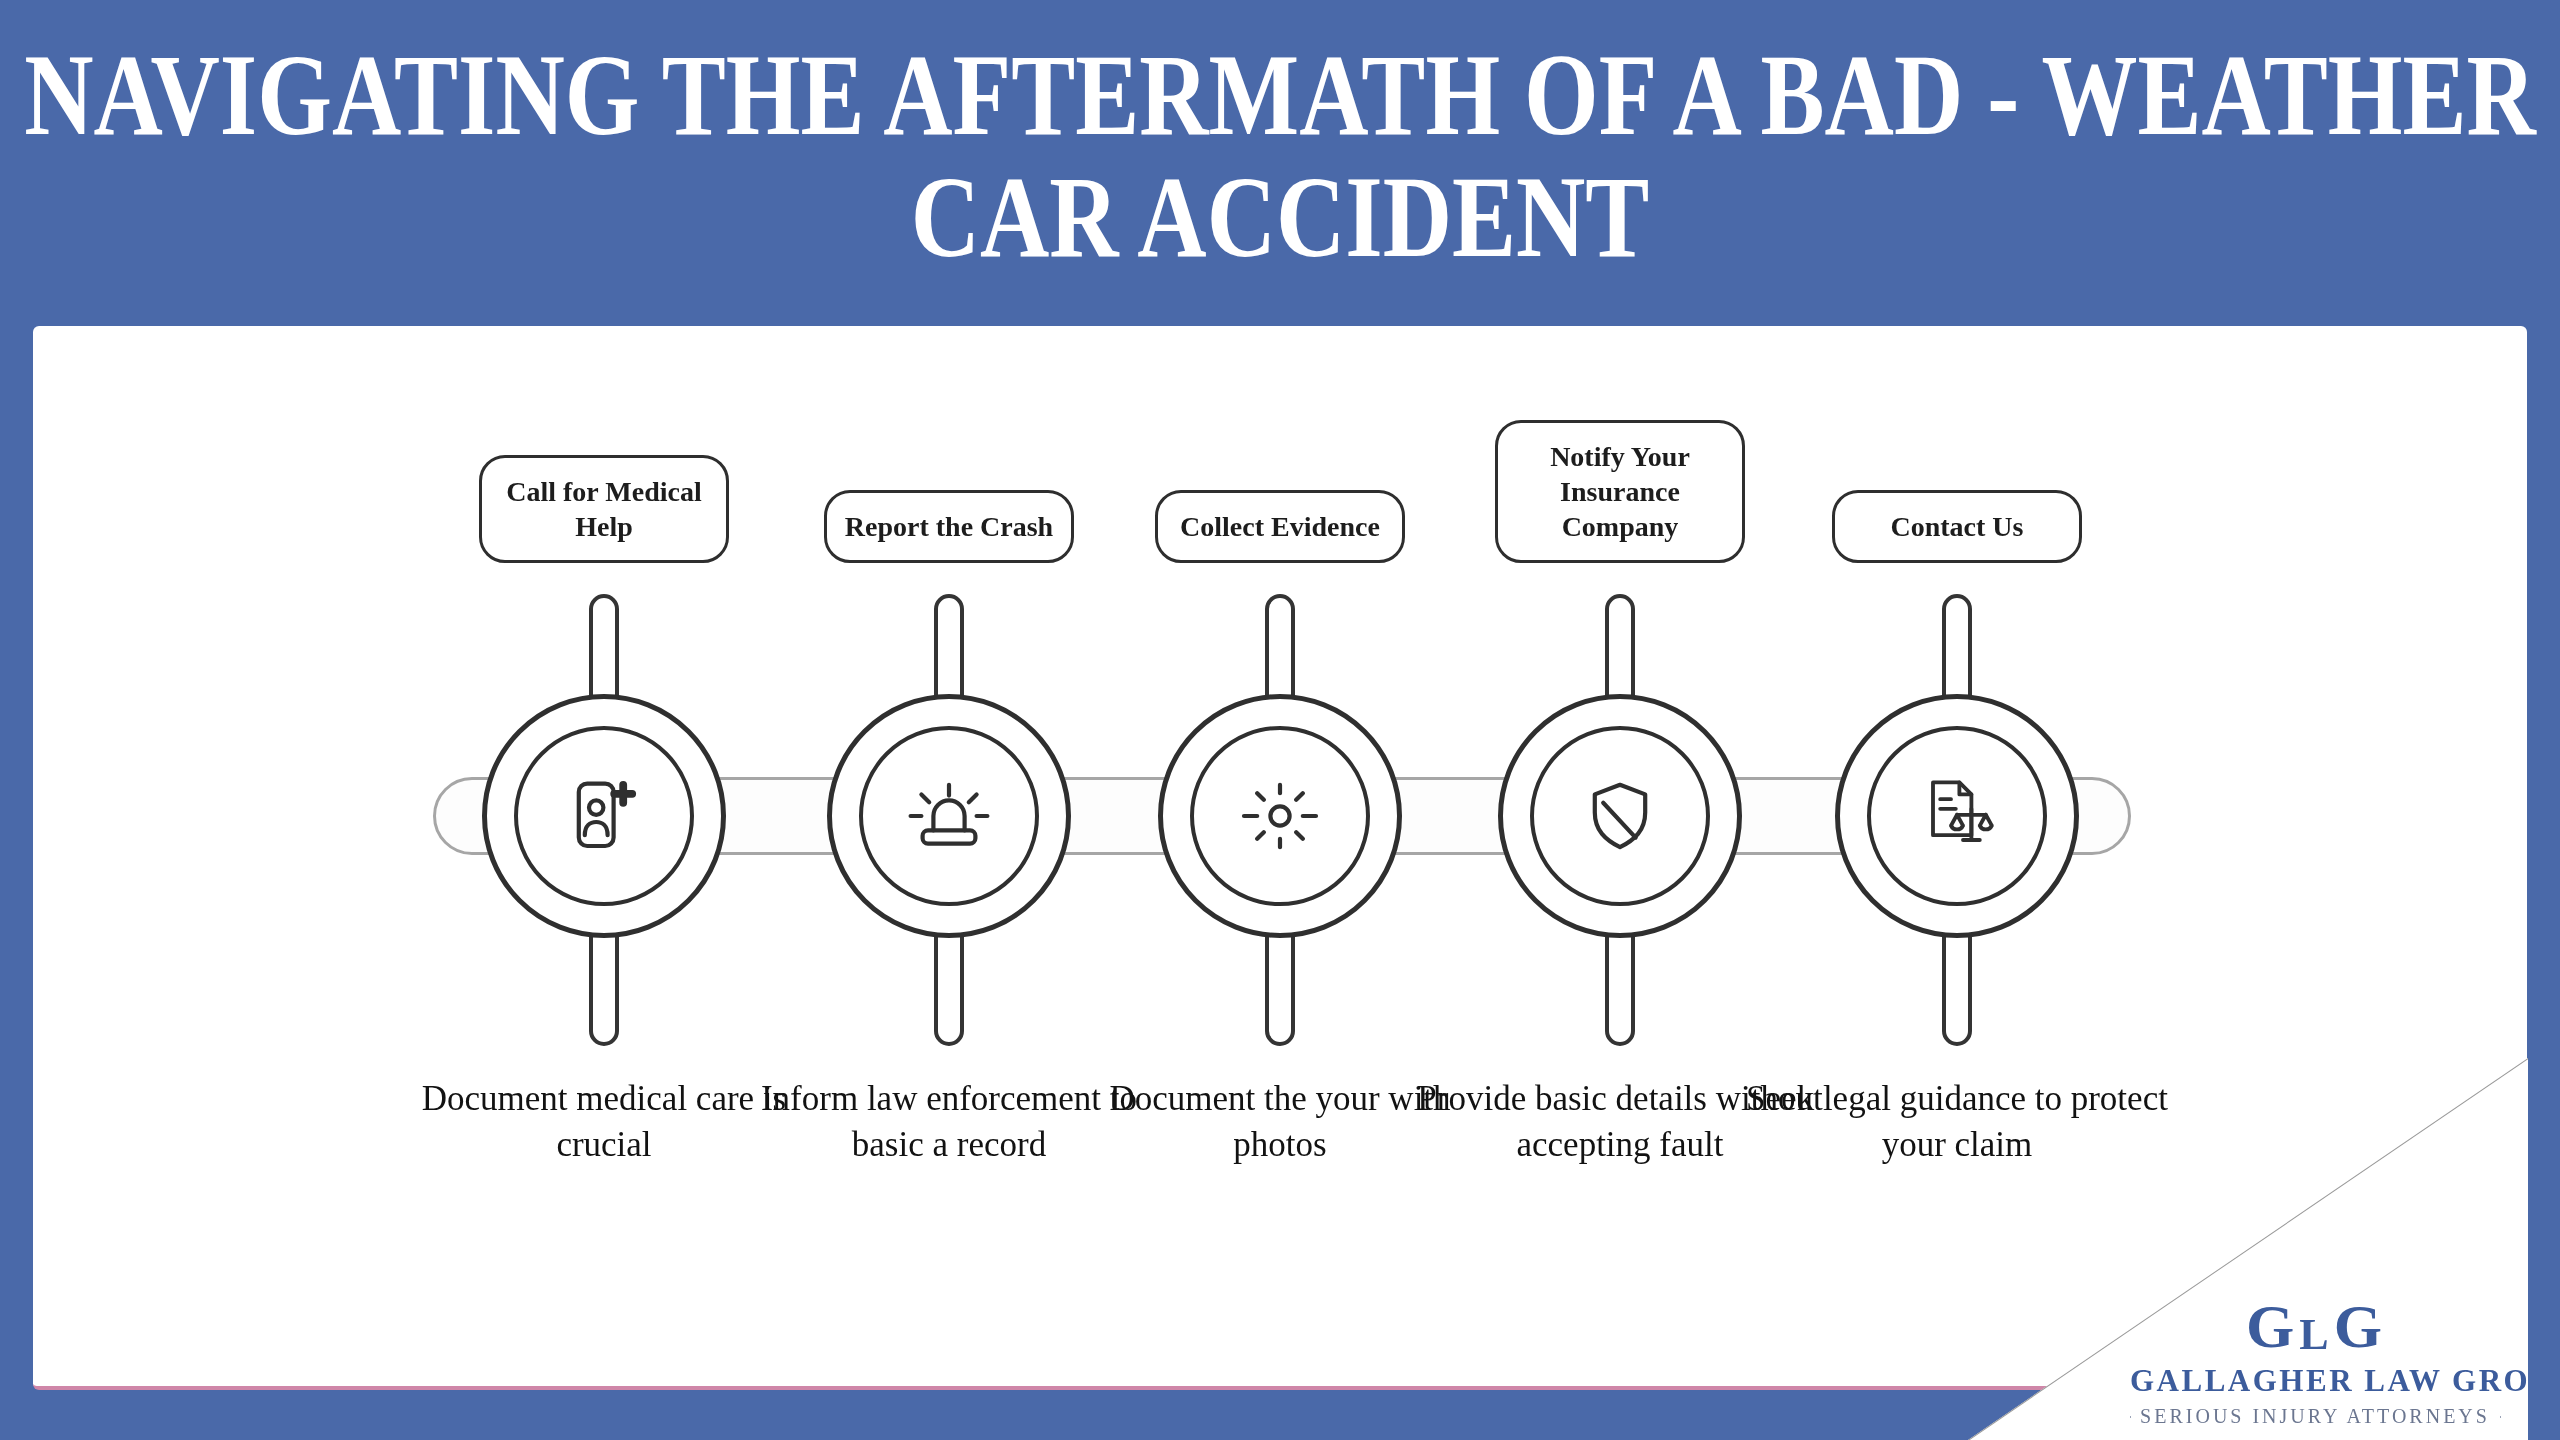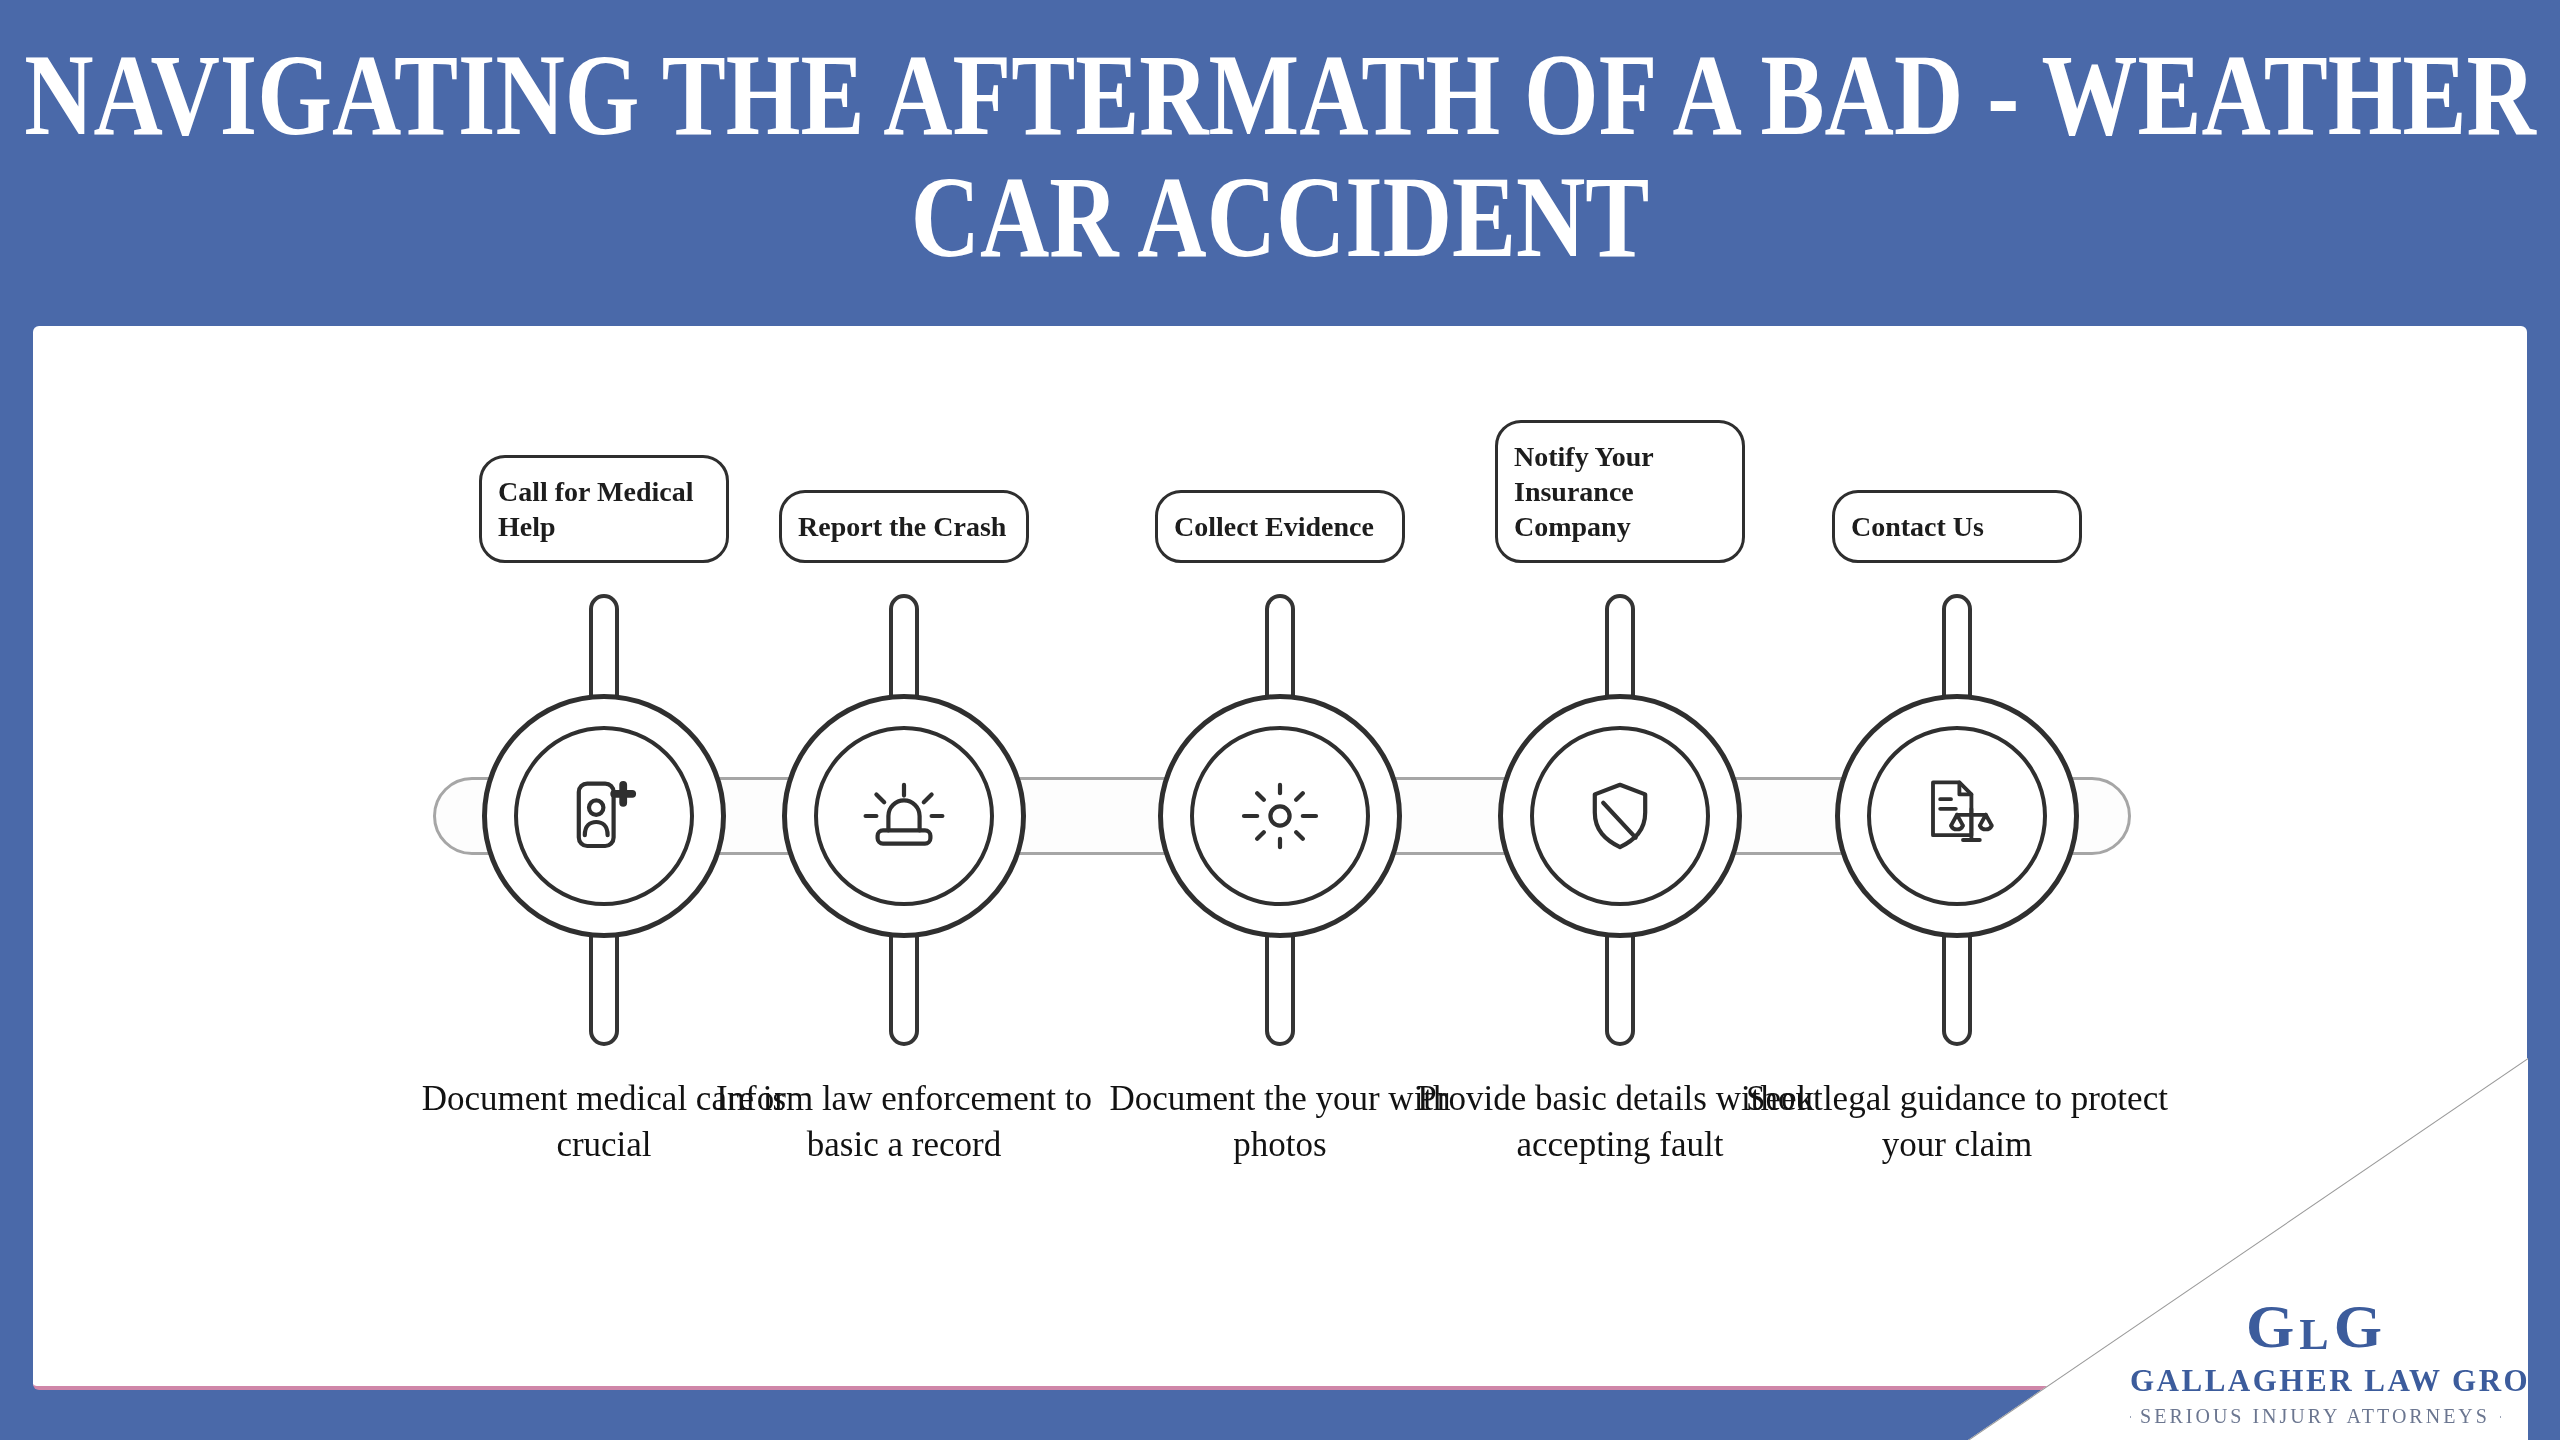"Notify Your Insurance Company" .bubble { text-align: none -> center }
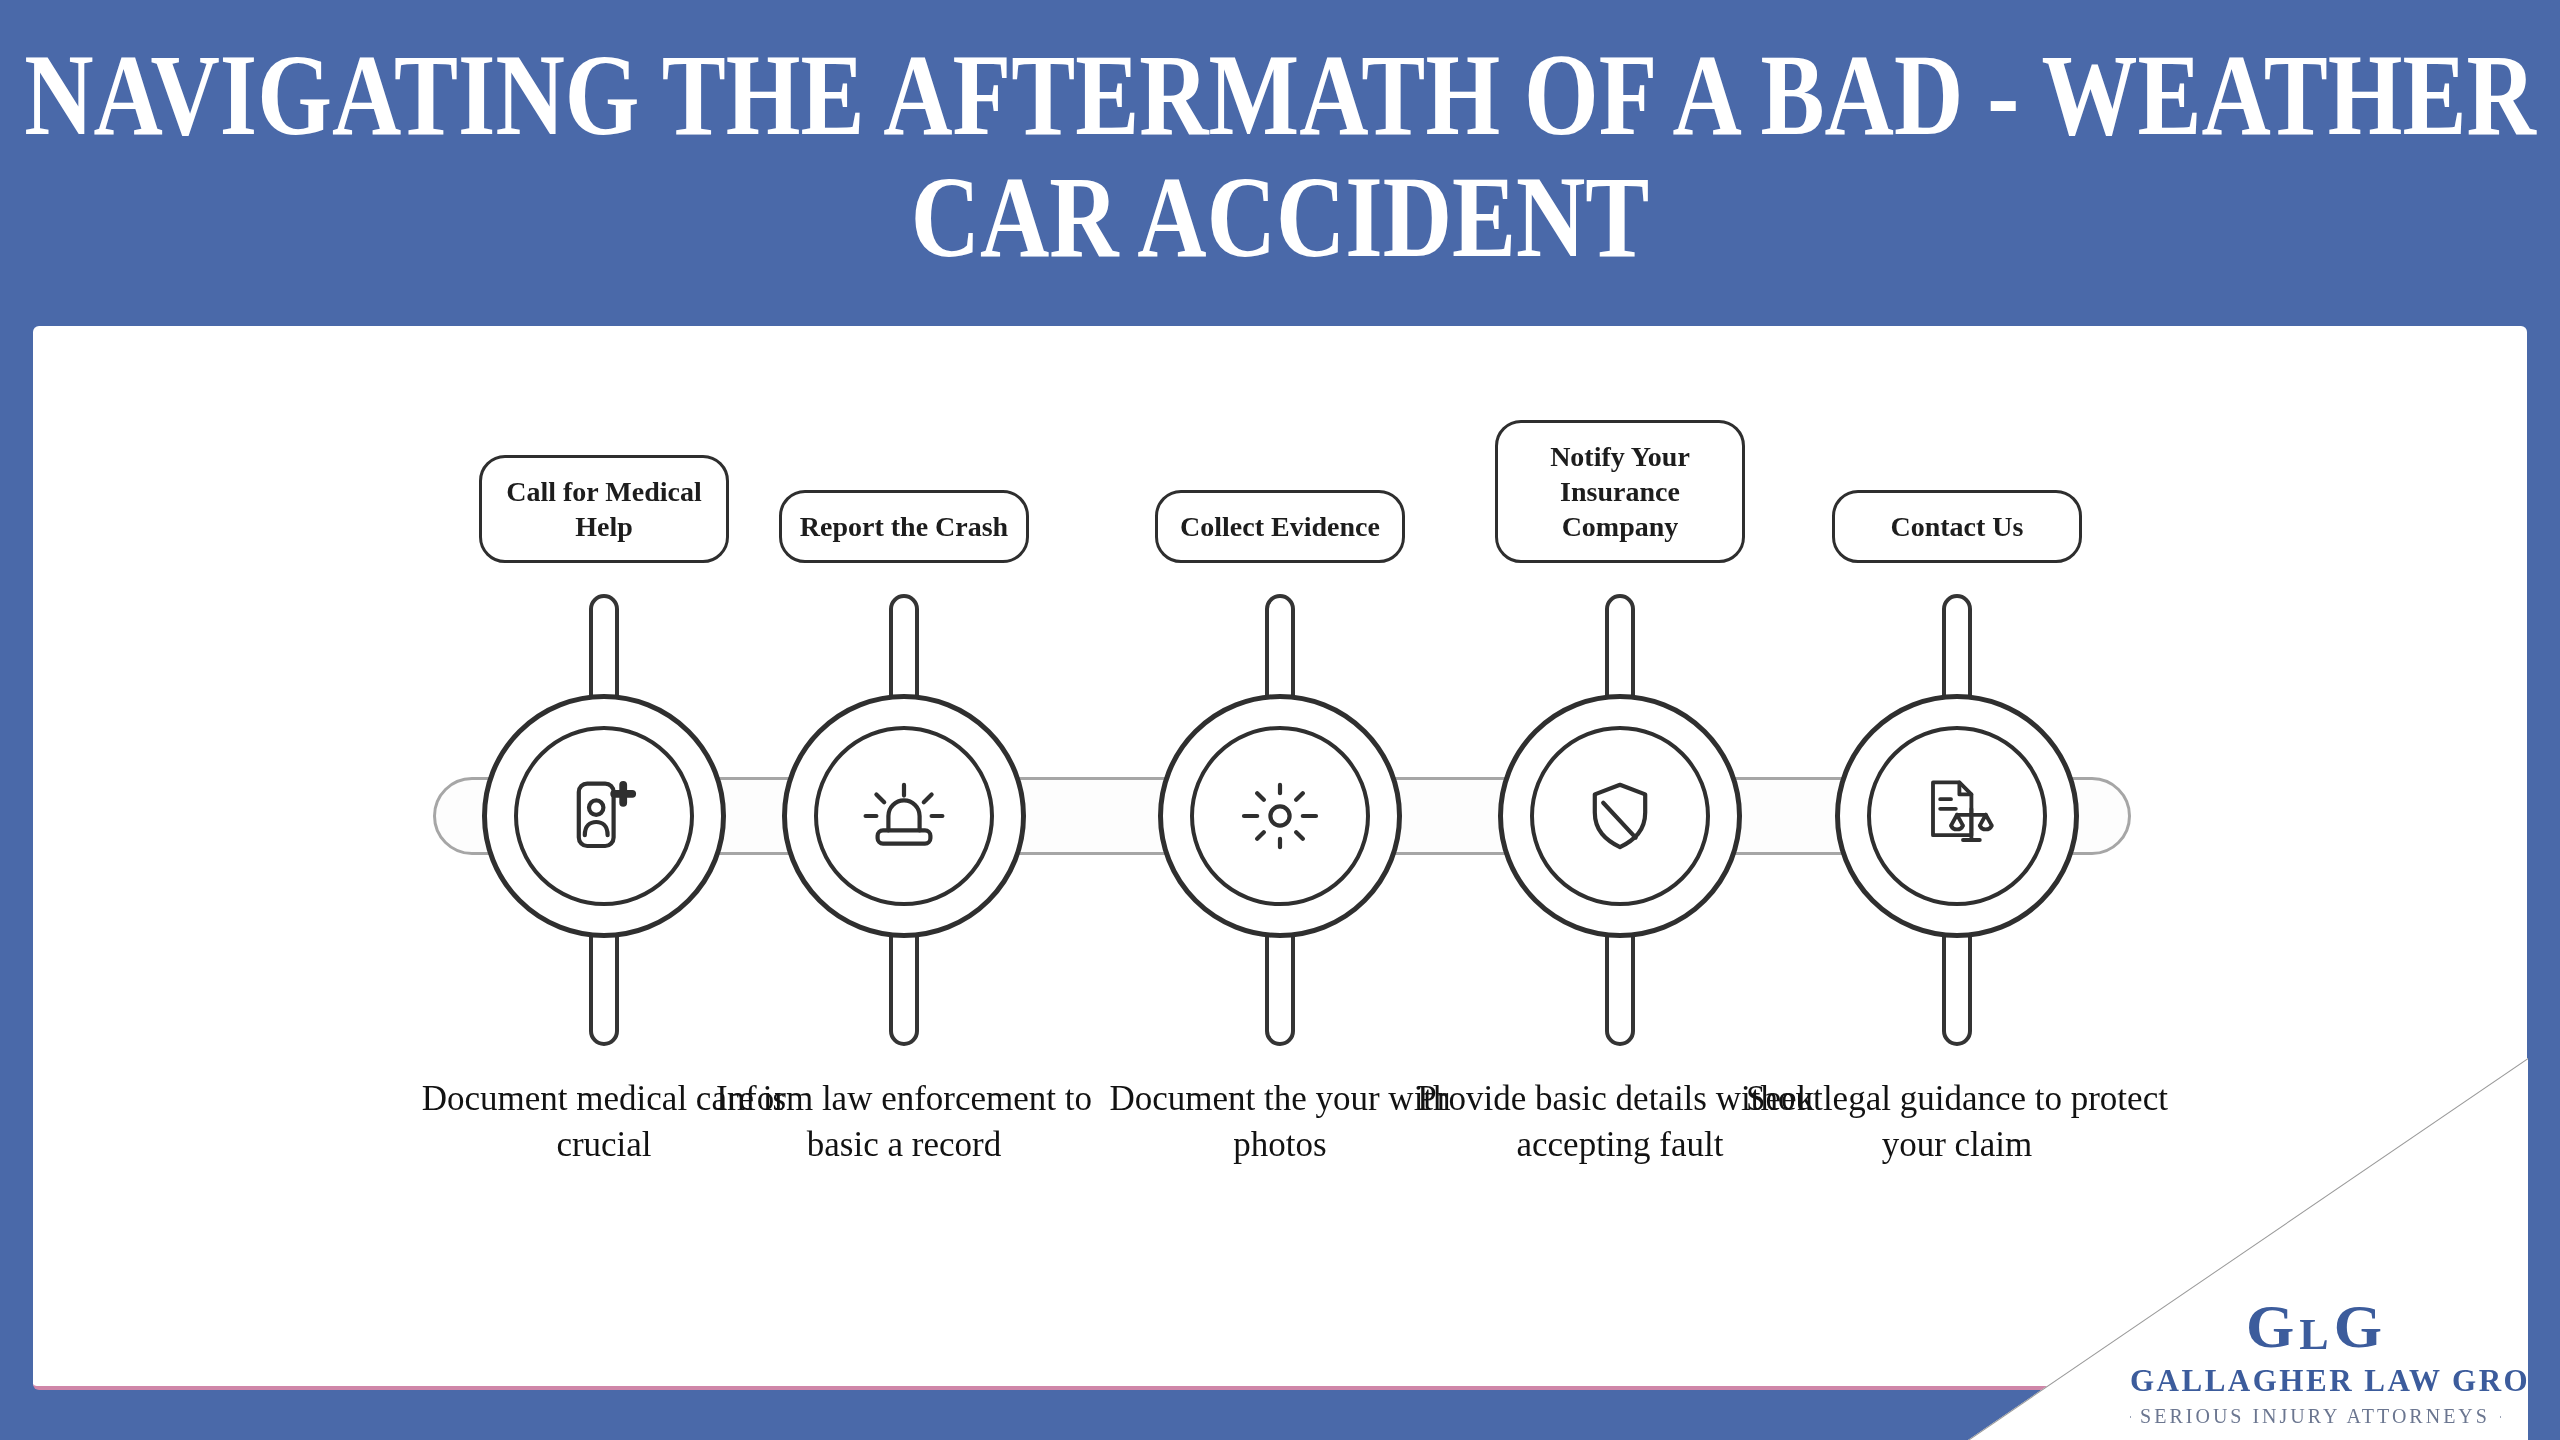"Report the Crash" div.step-col { left: 701px -> 746px }
